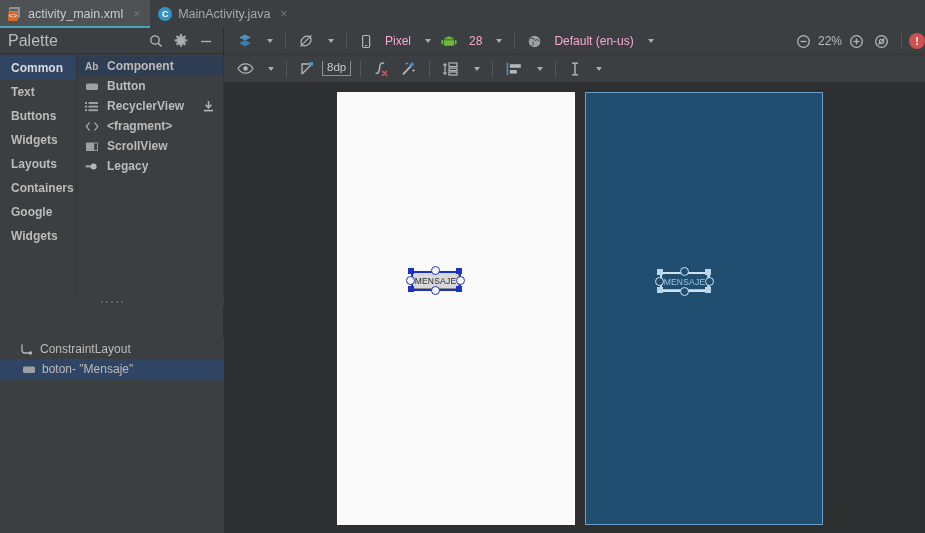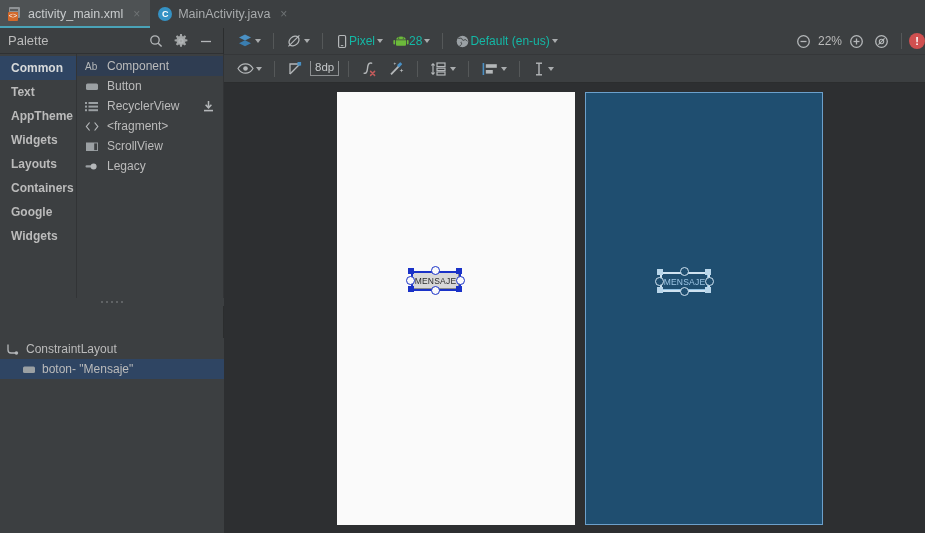"Palette" .panel-title { font-size: 13px -> 16px }
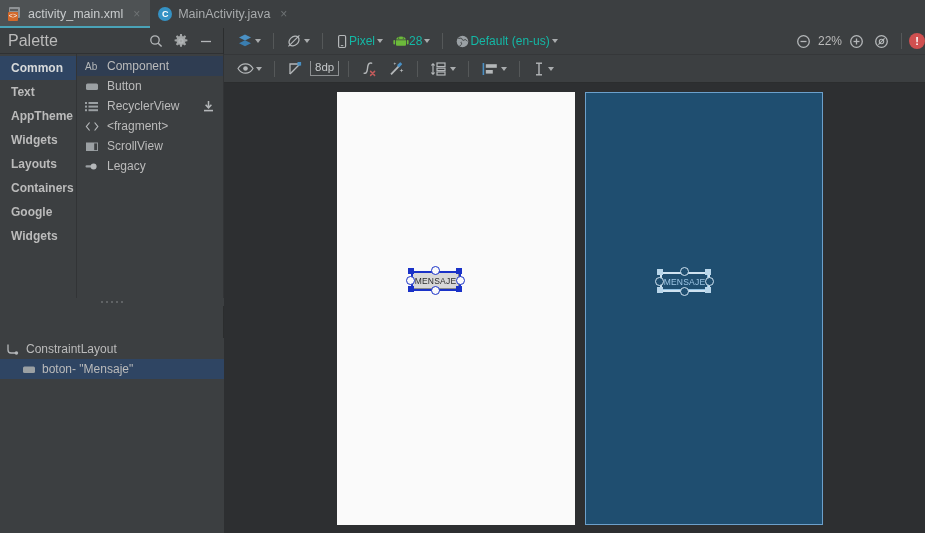"Pixel" .tb-btn { color: #14b8a6 -> #f9a8d4; gap: 0 -> 12px }
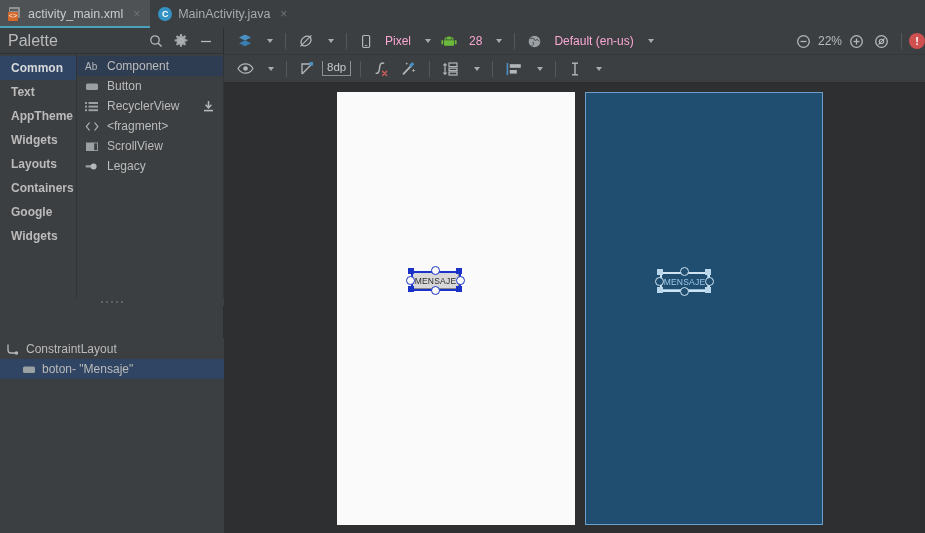"Ab" .w-item { font-weight: none -> bold }
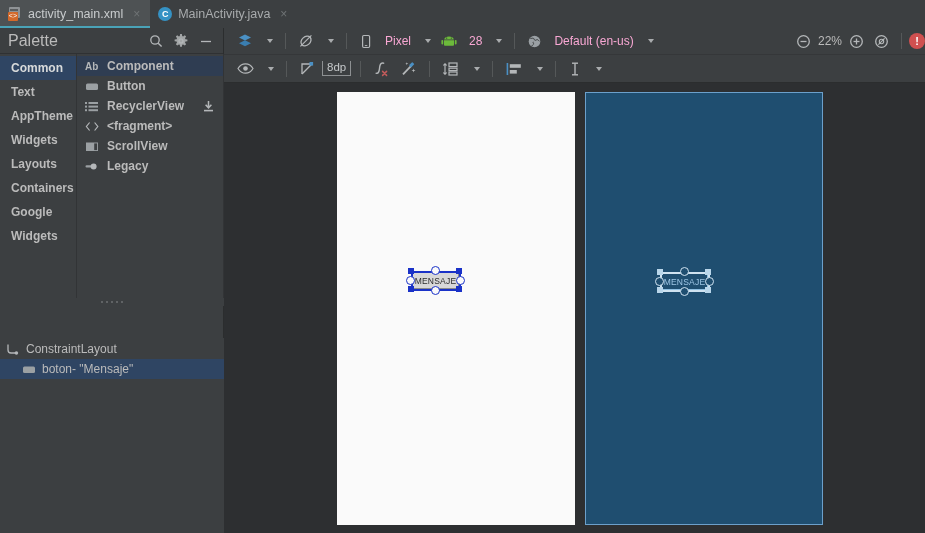"AppTheme" span { text: AppTheme -> Buttons }
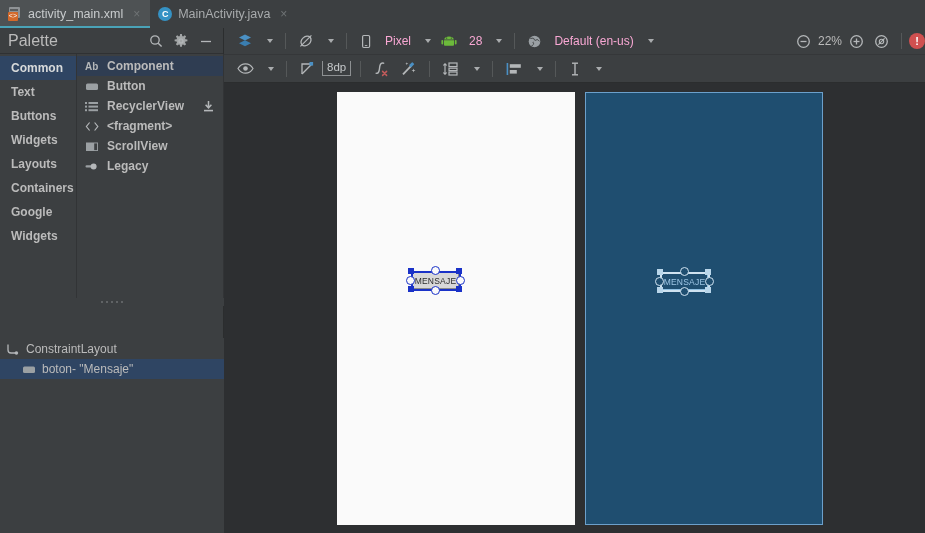"ConstraintLayout" .tree-row { padding-left: 6px -> 20px }
